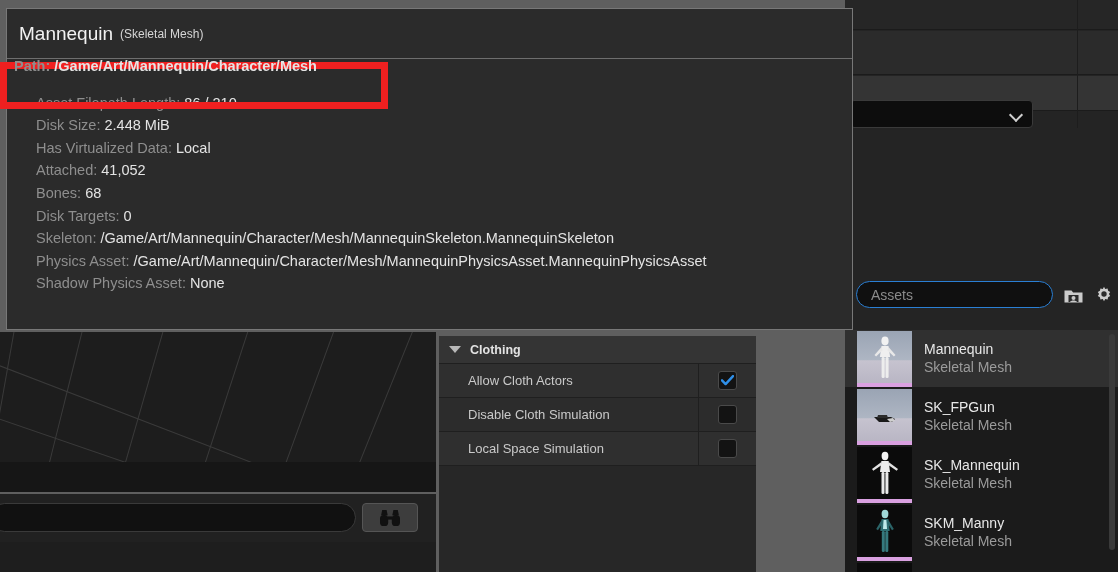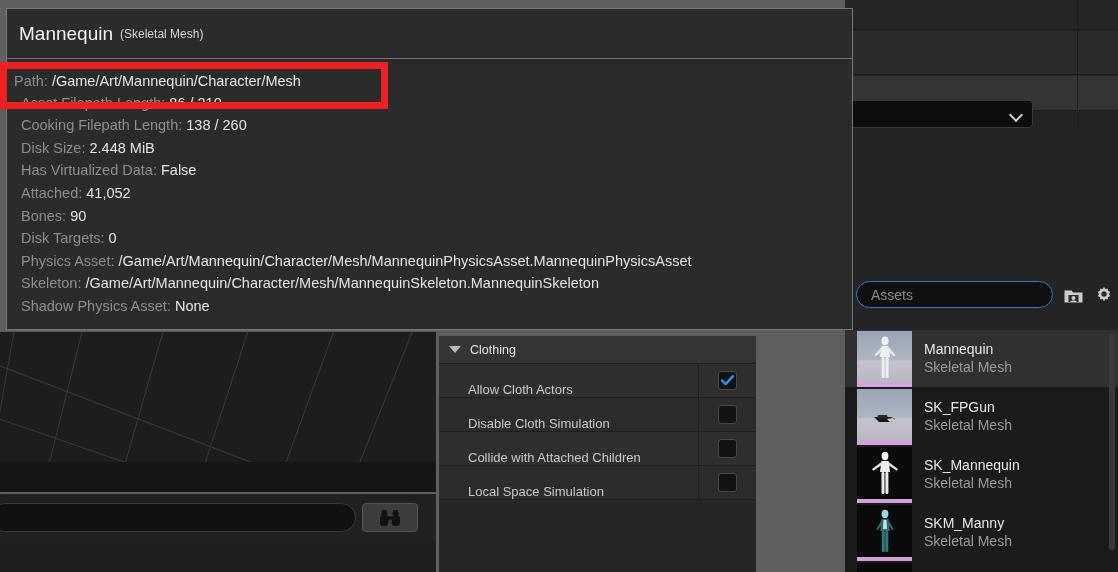"Path: /Game/Art/Mannequin/Character/Mesh" .path-line { font-weight: none -> bold; top: 73px -> 58px }
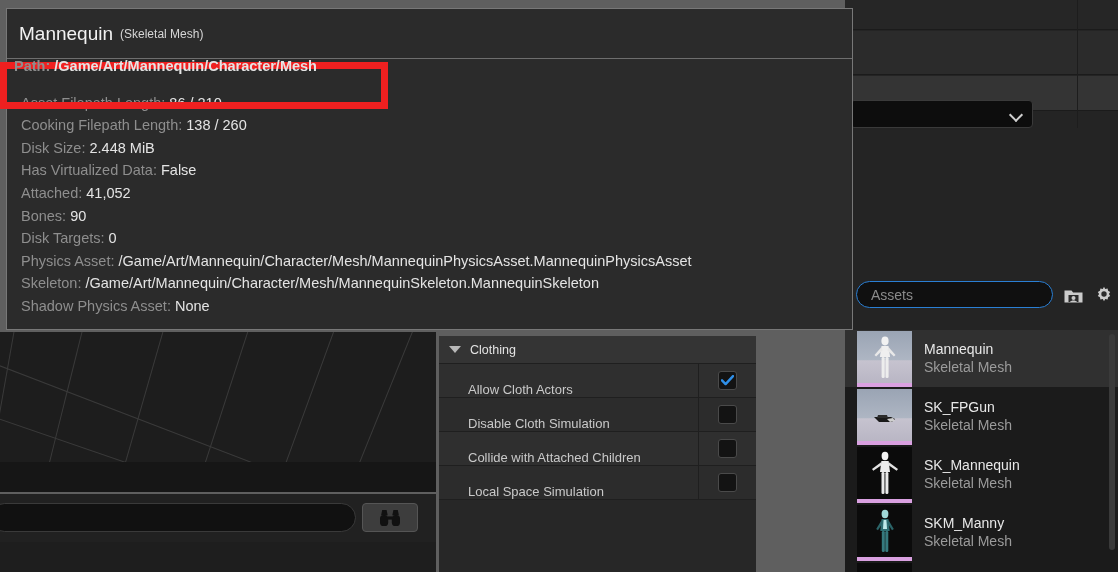"Asset Filepath Length: 86 /" .tt-body { padding: 10px 0 0 14px -> 10px 0 0 29px }
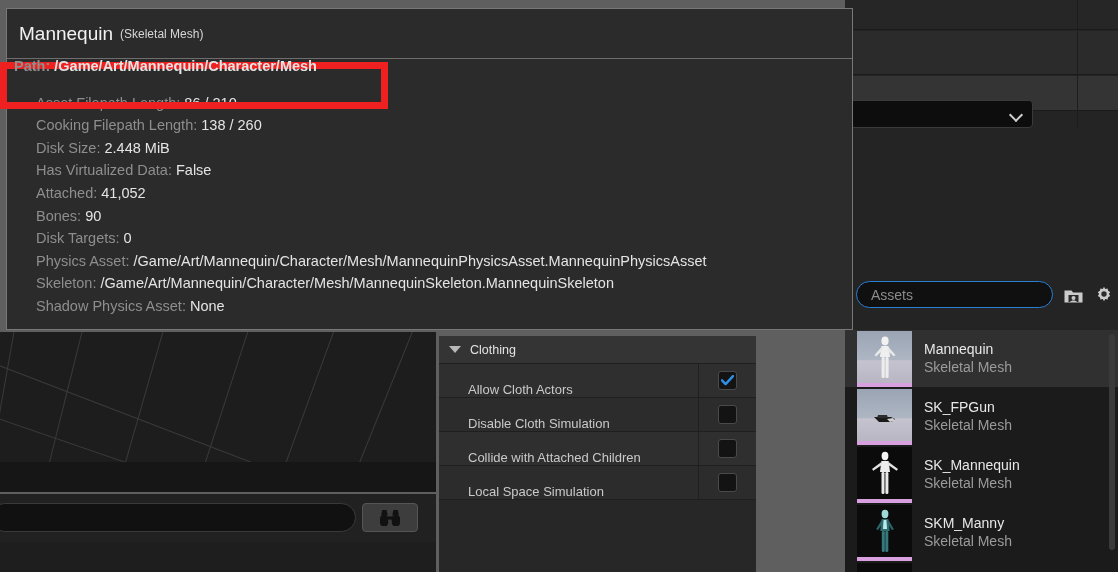"Cooking Filepath Length: 138 /" div.tt-line { html: <div> <span>Cooking Filepath Length:</span> <span>138 / 260</span> </div> -> none }
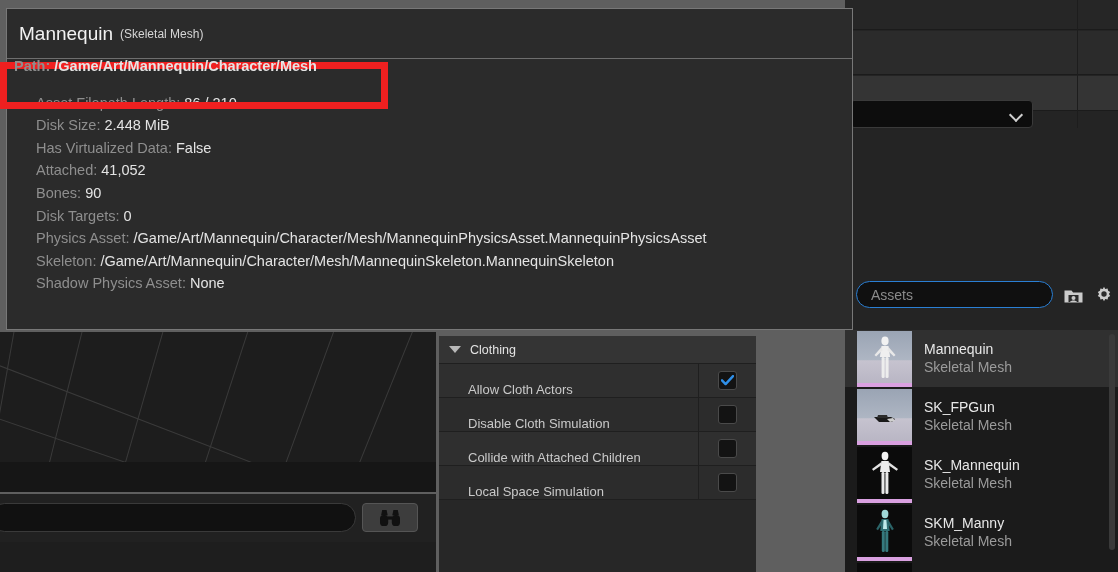"False" span.tt-v { text: False -> Local }
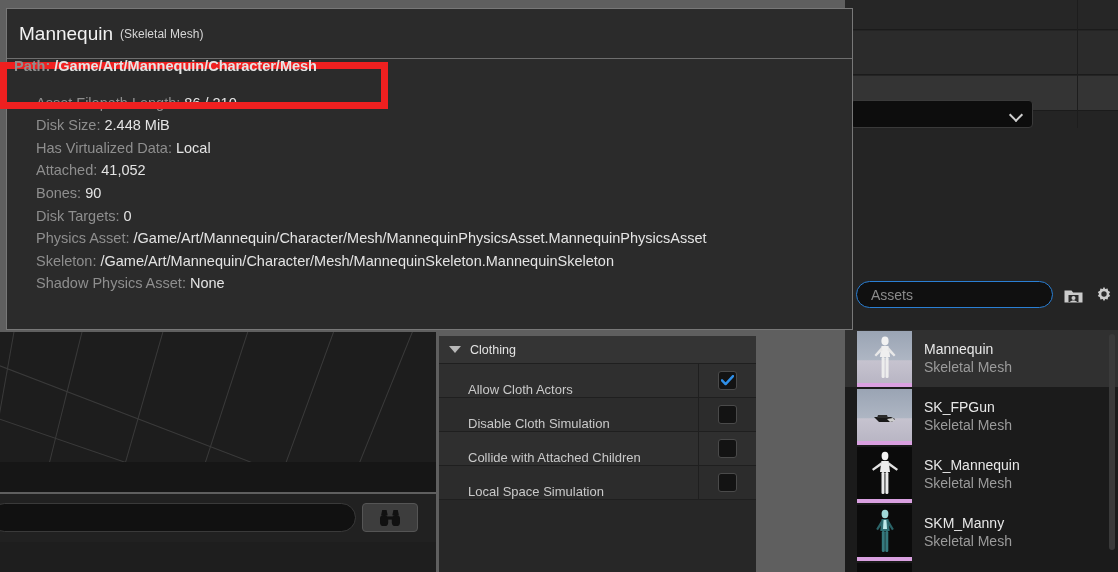"90" span.tt-v { text: 90 -> 68 }
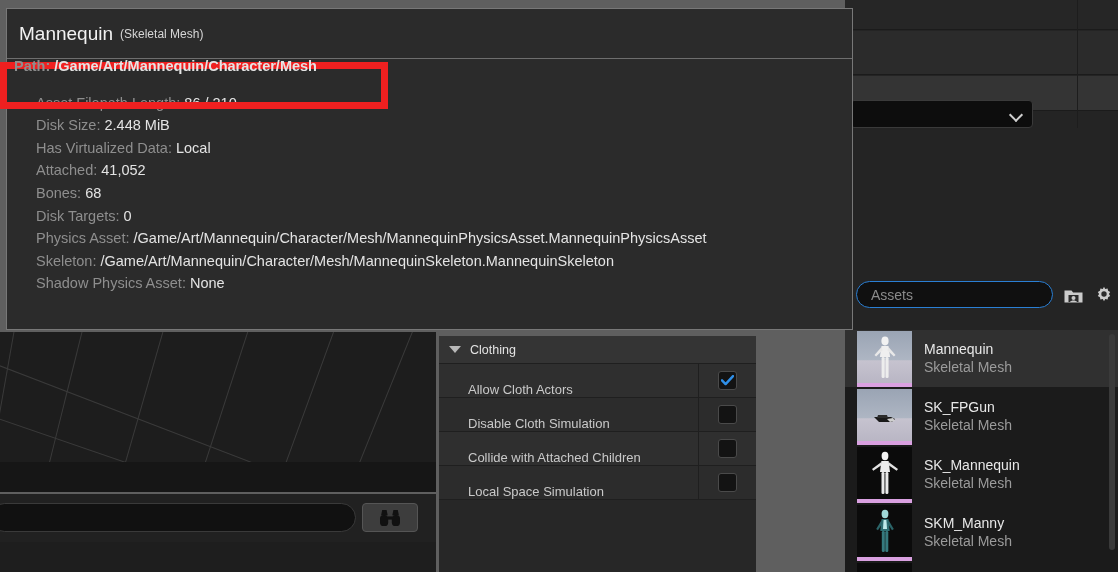"Physics Asset:" div.tt-line { order: before "Skeleton:" -> after "Skeleton:" }
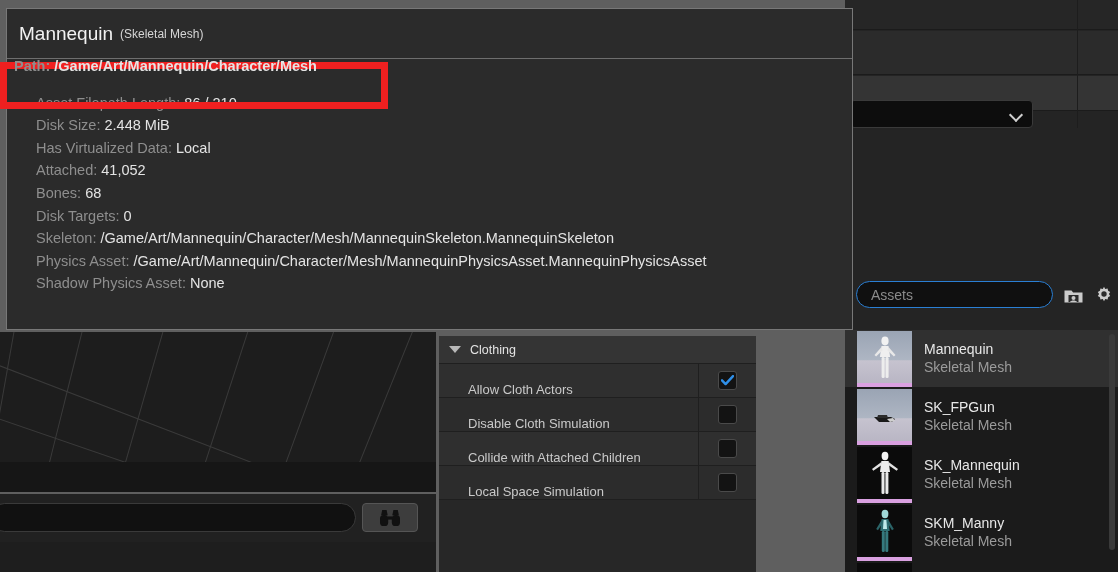"Clothing" .props-title { font-weight: normal -> bold }
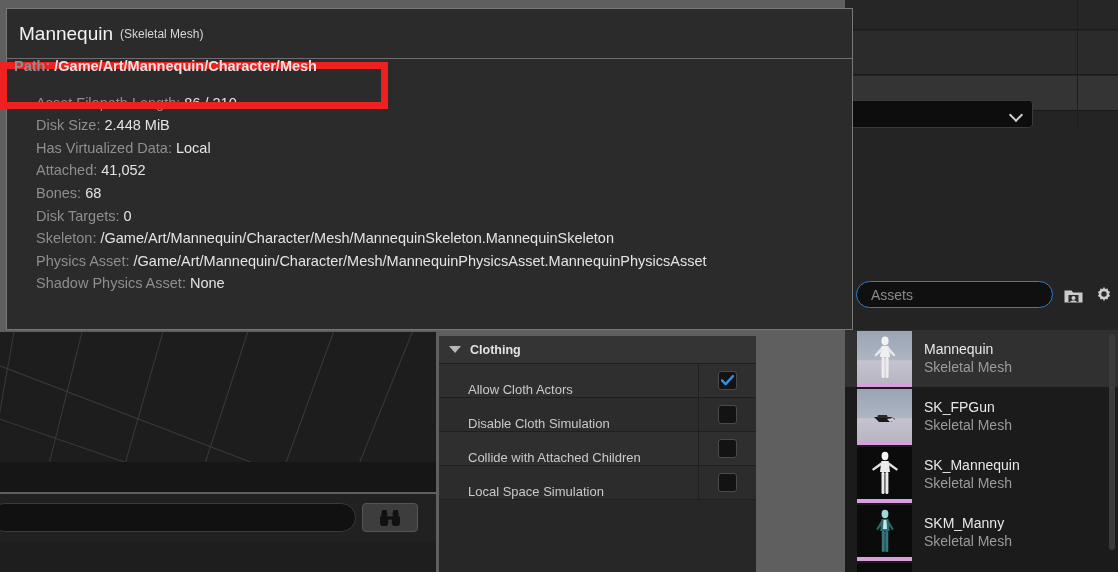"Allow Cloth Actors" .prop-row { align-items: flex-end -> center }
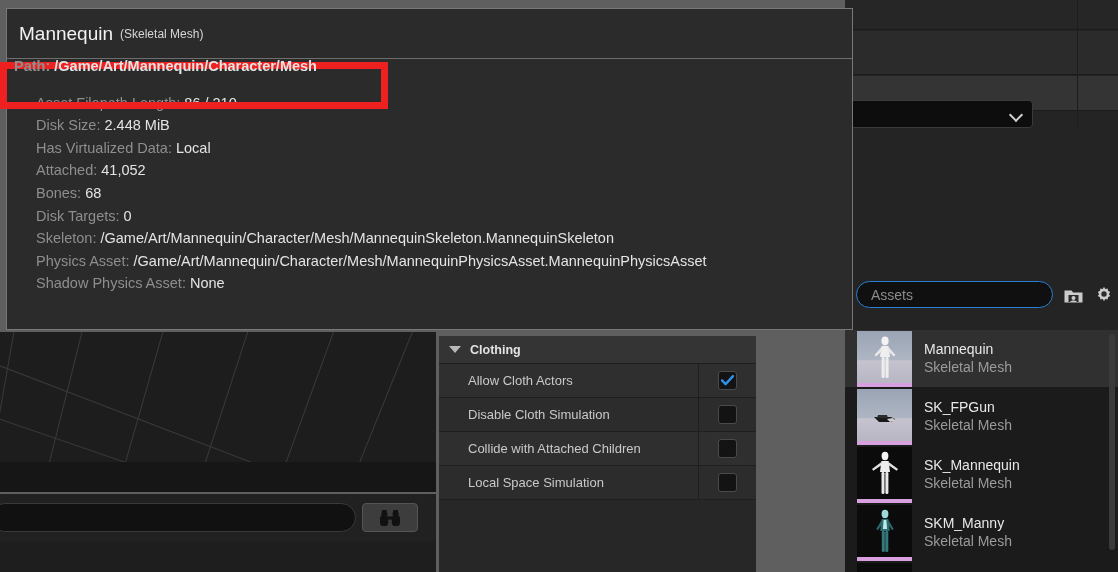"Collide with Attached Children" div.prop-row { html: <div> <span>Collide with Attached Children</span> <span> <span> </span> </span> </div> -> none }
